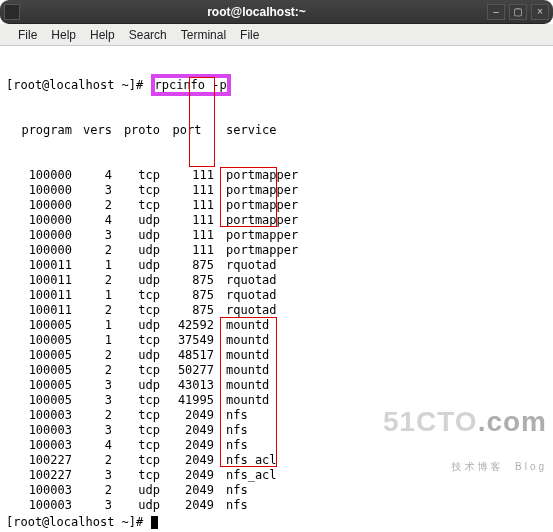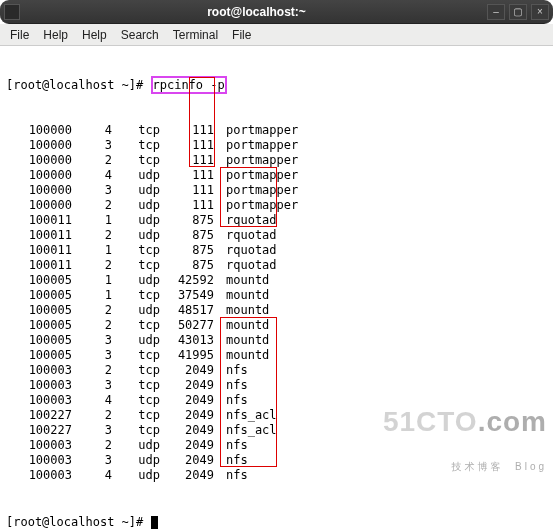"File" .menubar { padding: 0 10px -> 0 18px }
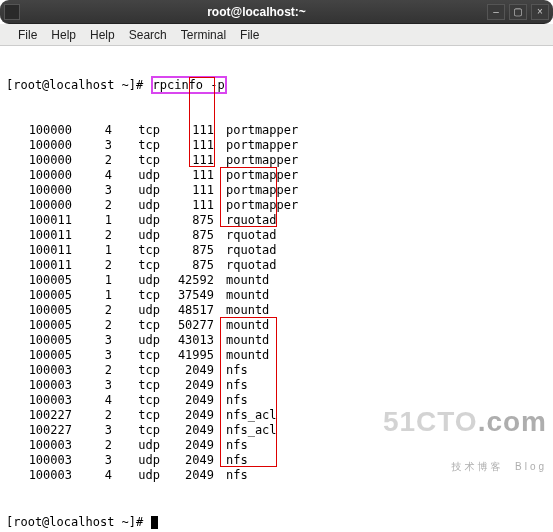"rpcinfo -p" .hl-red { border: 2px solid #d946ef -> 4px solid #d946ef }
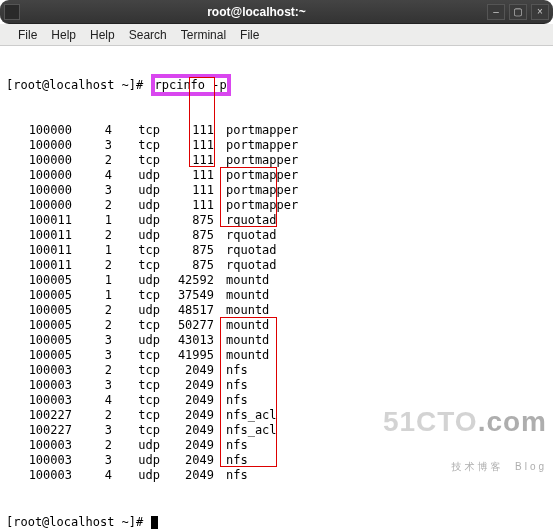"program" div.row { html: none -> <div><span>program</span><span>vers</span><span>proto</span><span>port</span><span>service</span></div> }
